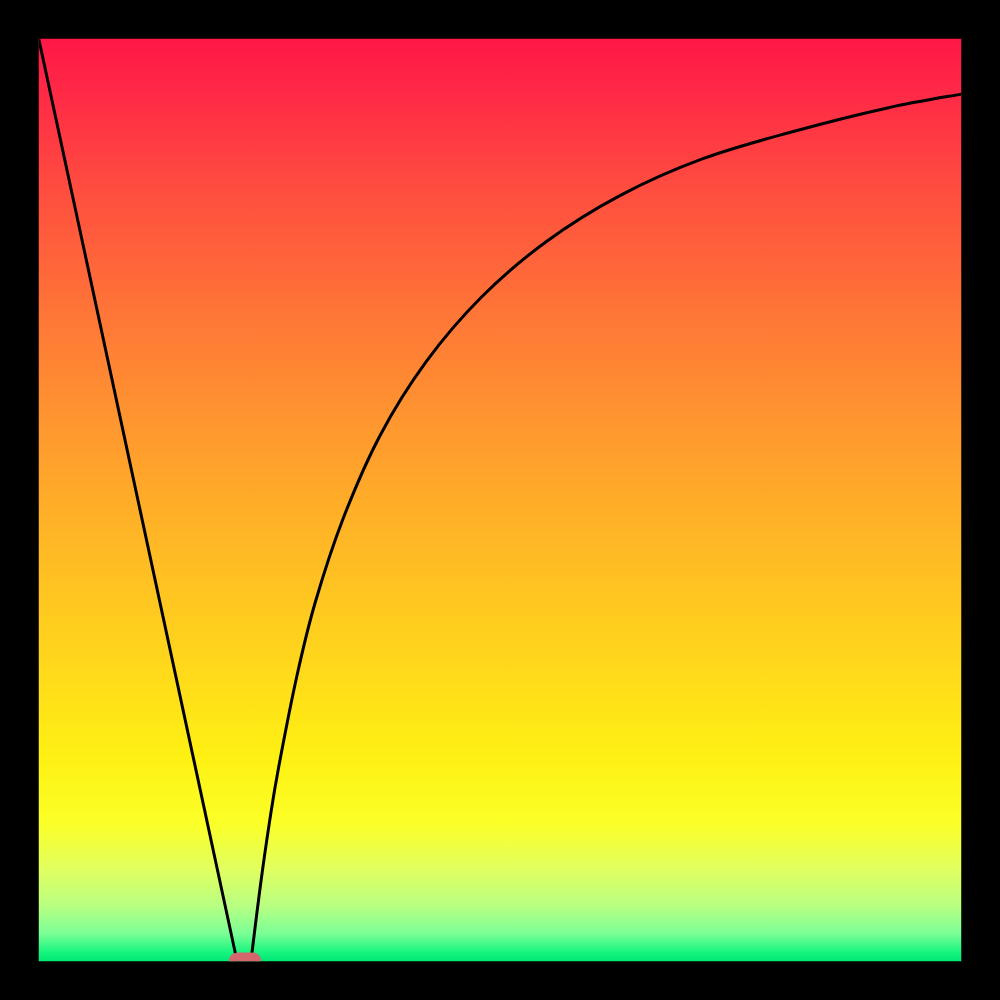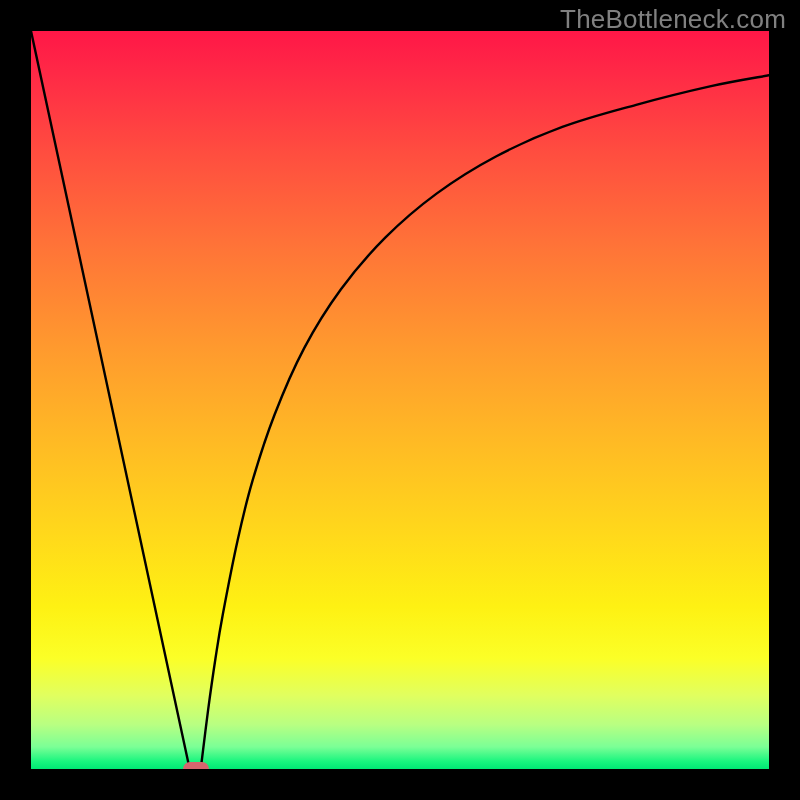"TheBottleneck.com" div.attribution { html: <div>TheBottleneck.com</div> -> none }
